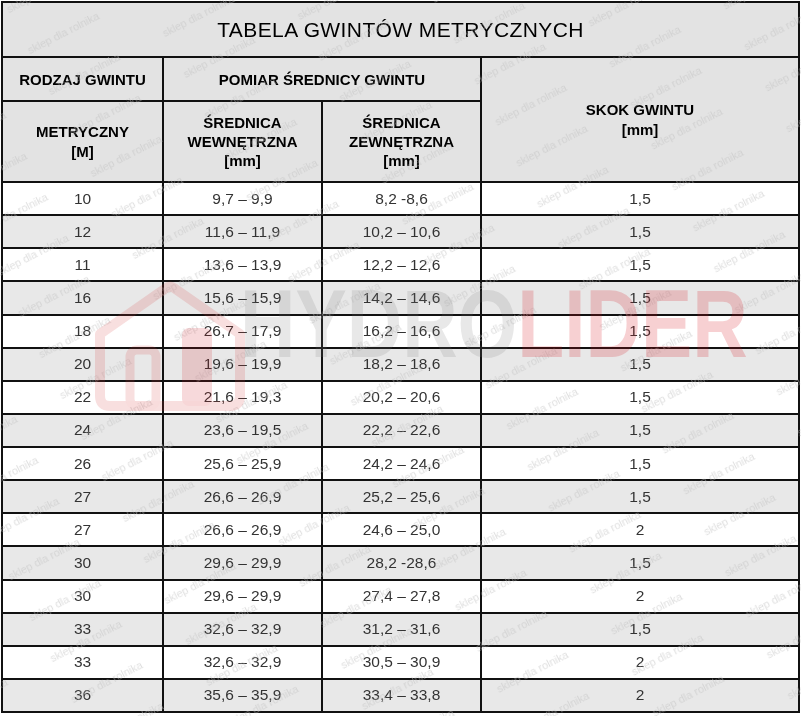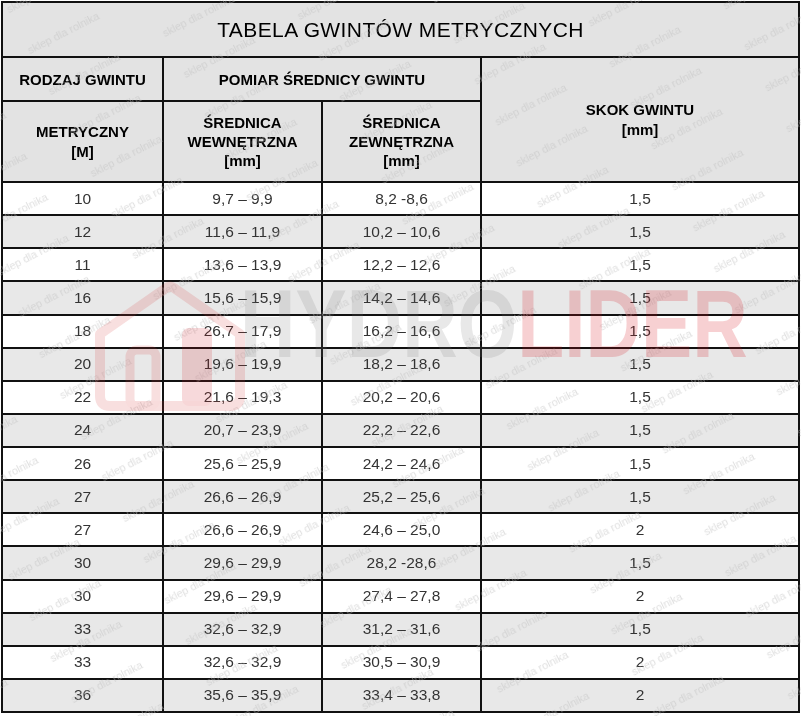"20,7 – 23,9" td { text: 20,7 – 23,9 -> 23,6 – 19,5 }
